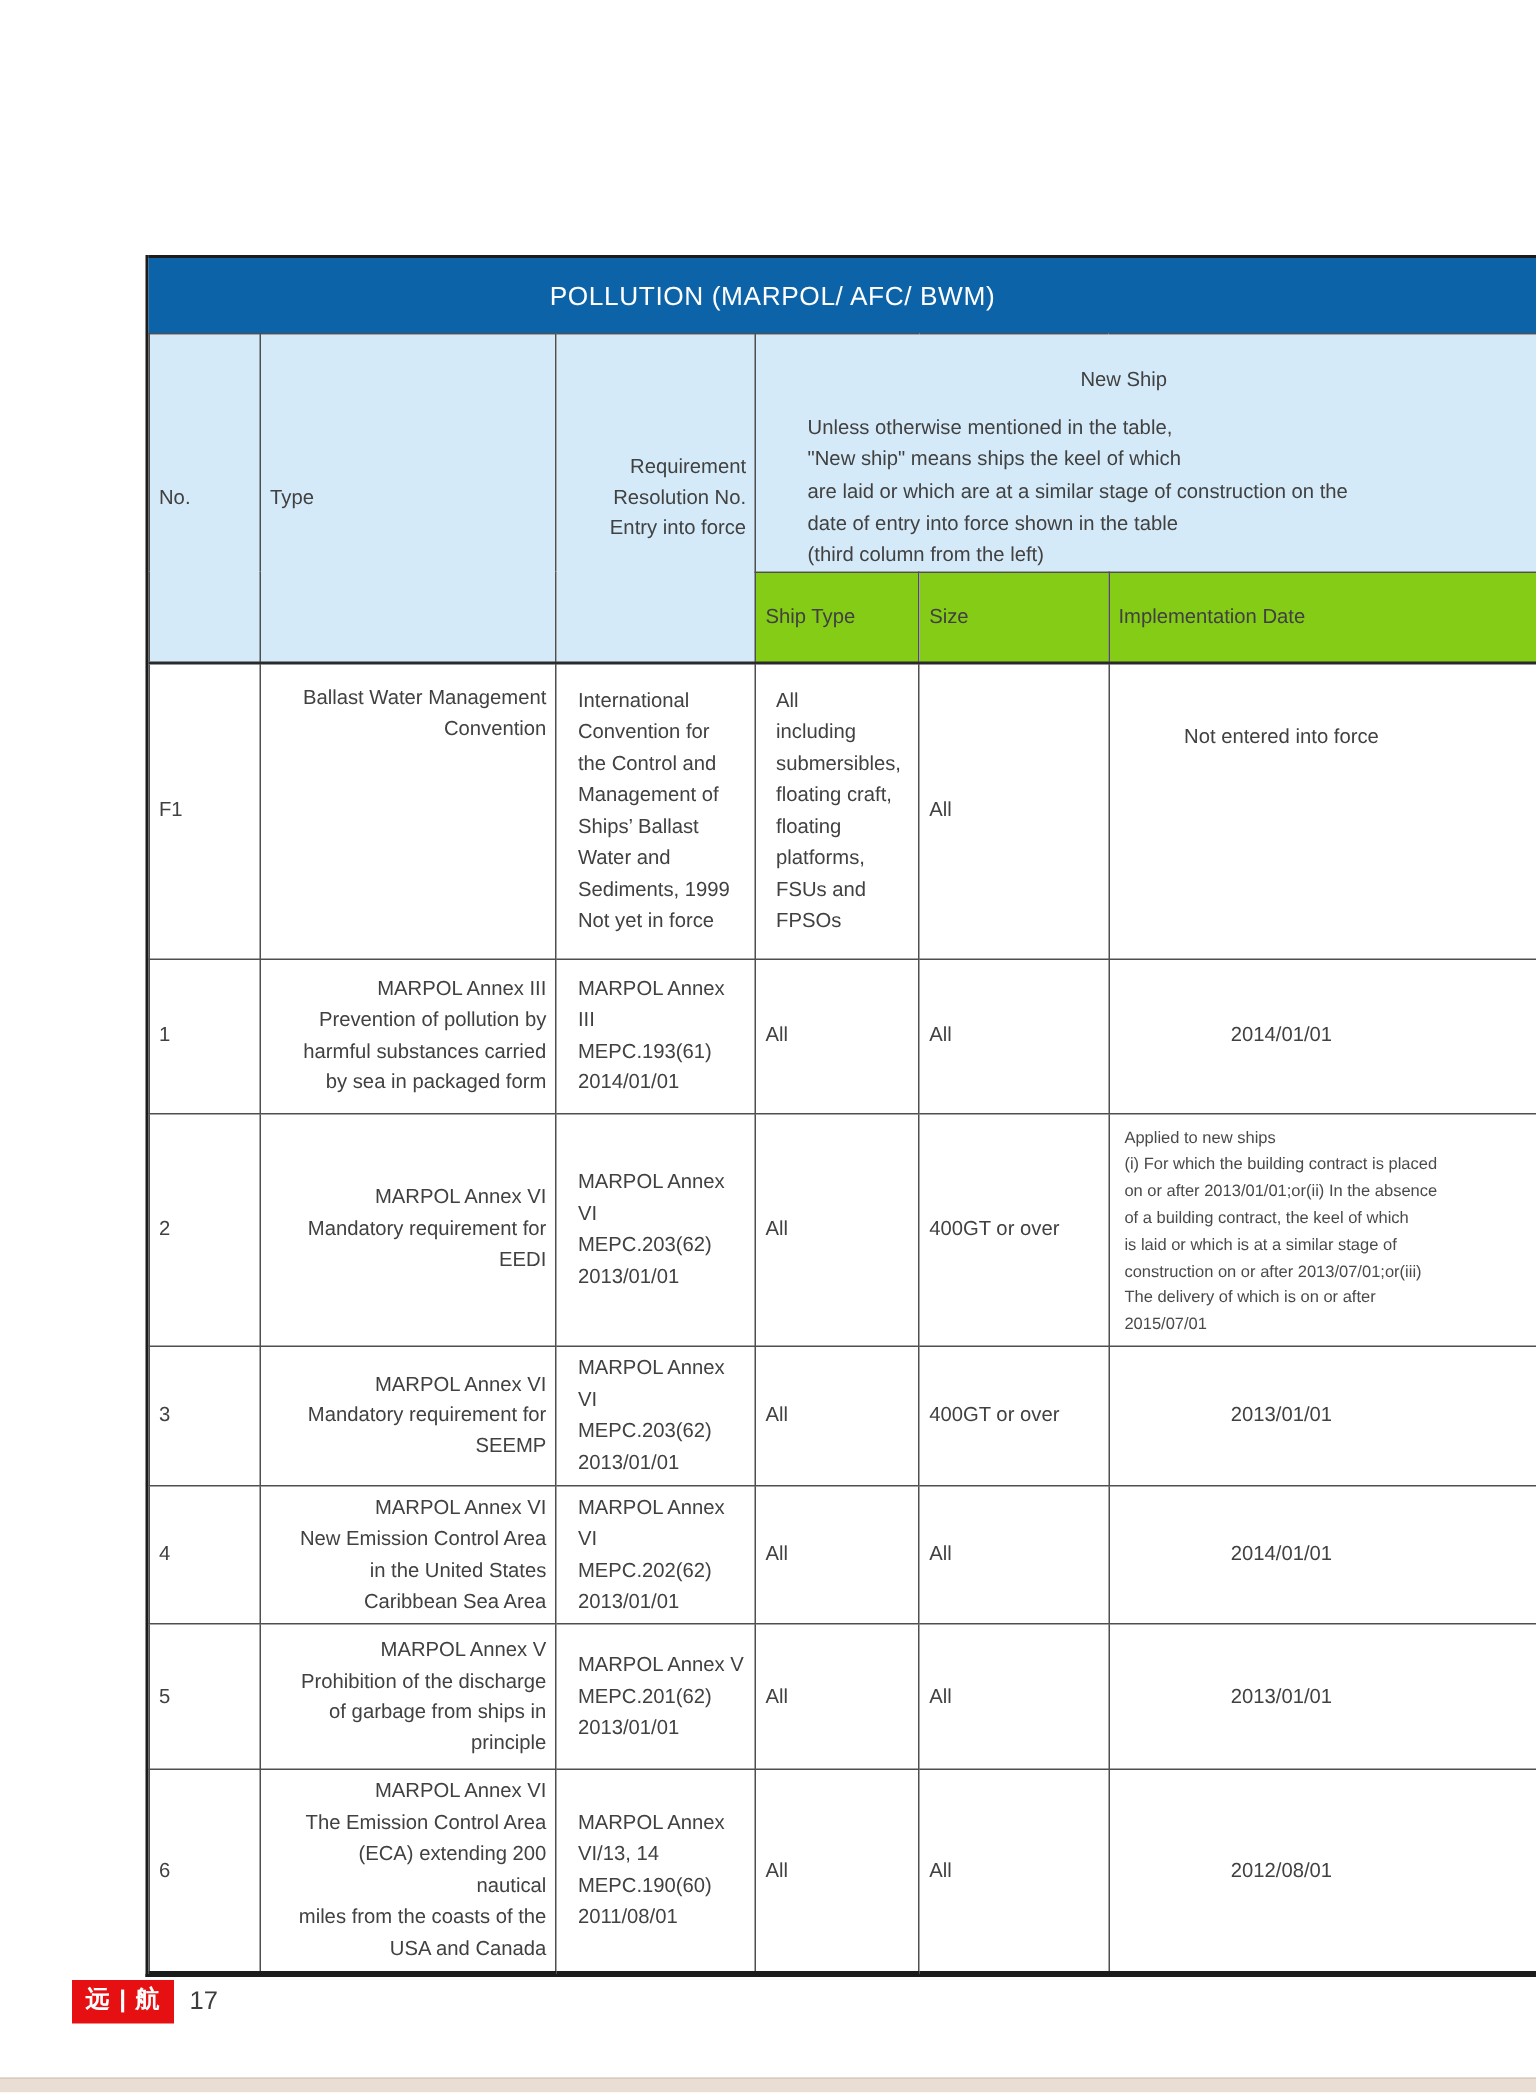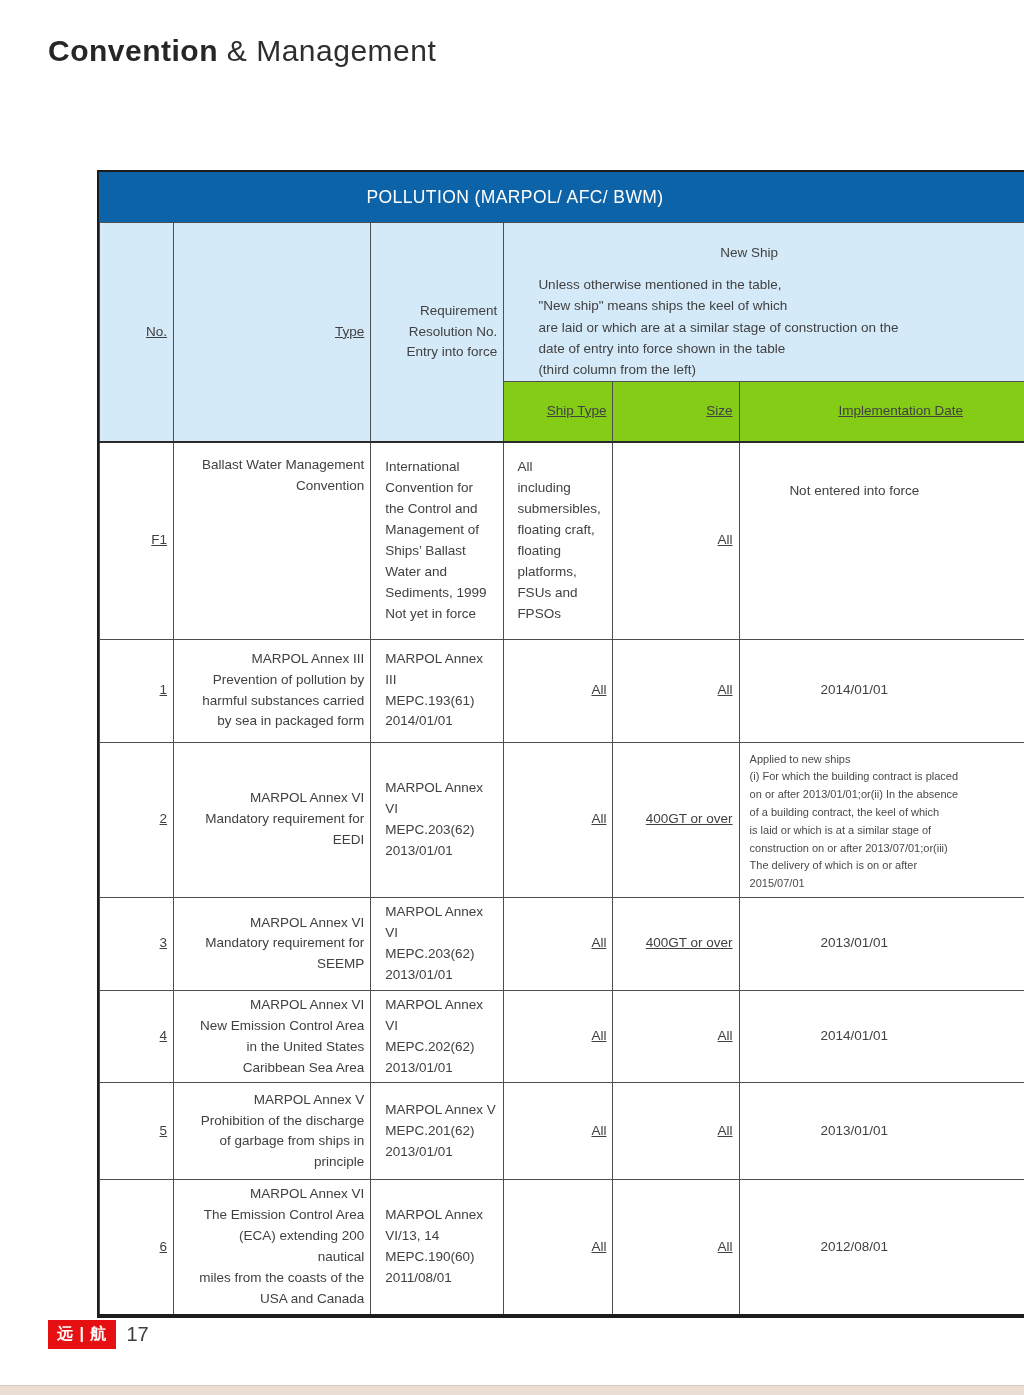"Convention & Management" div.title-line { html: <div> <span>Convention</span><span> &amp; Management</span> </div> -> none }
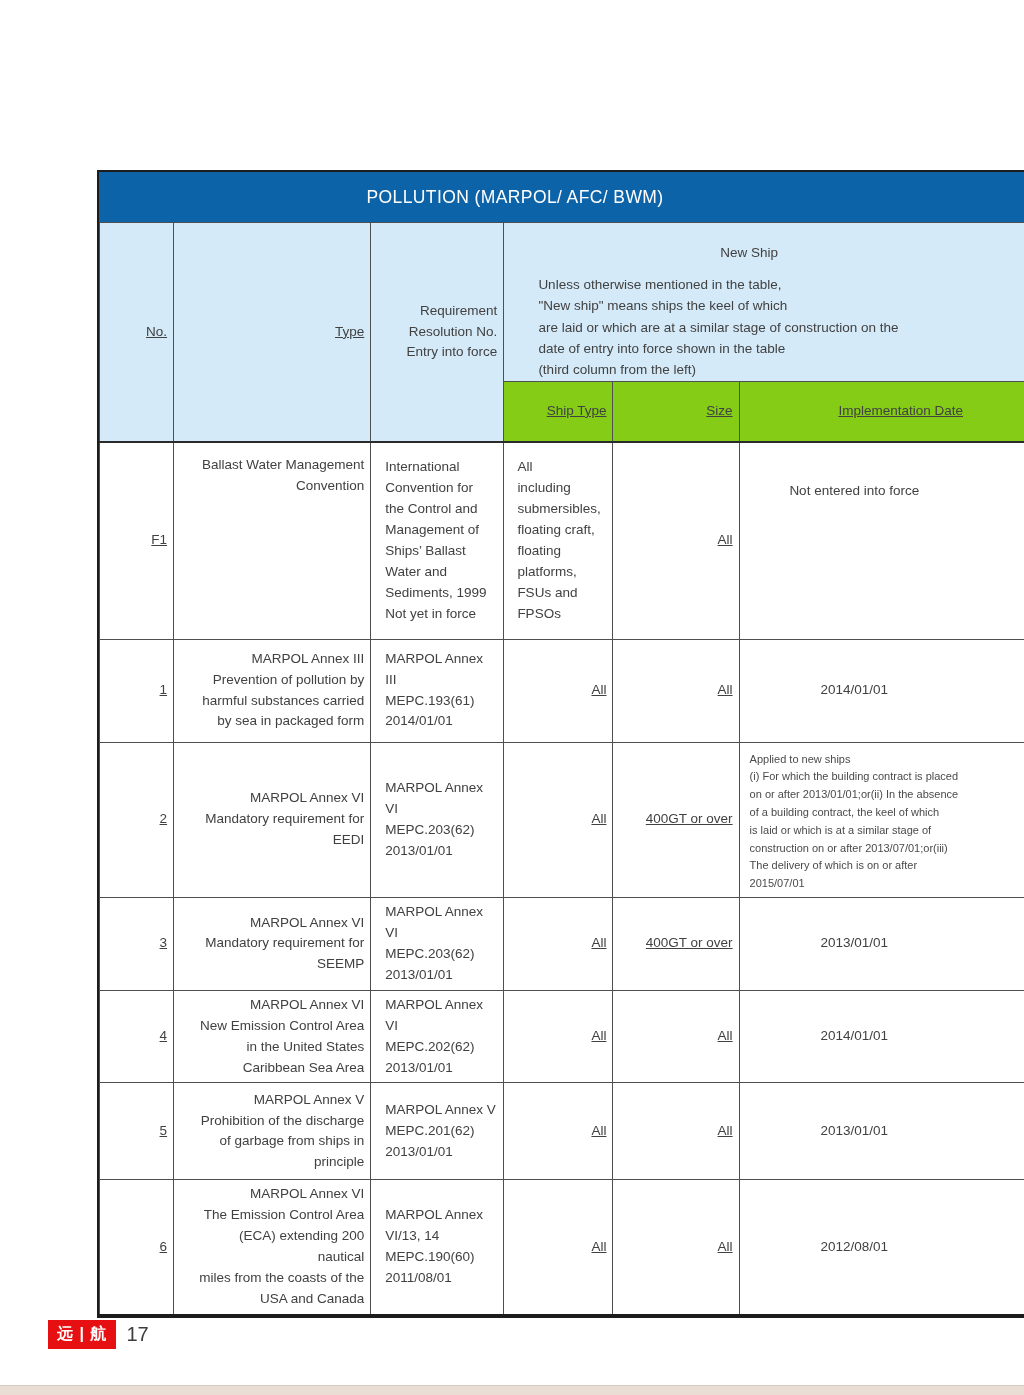"No." .ctr { text-align: right -> left; text-decoration: underline -> none }
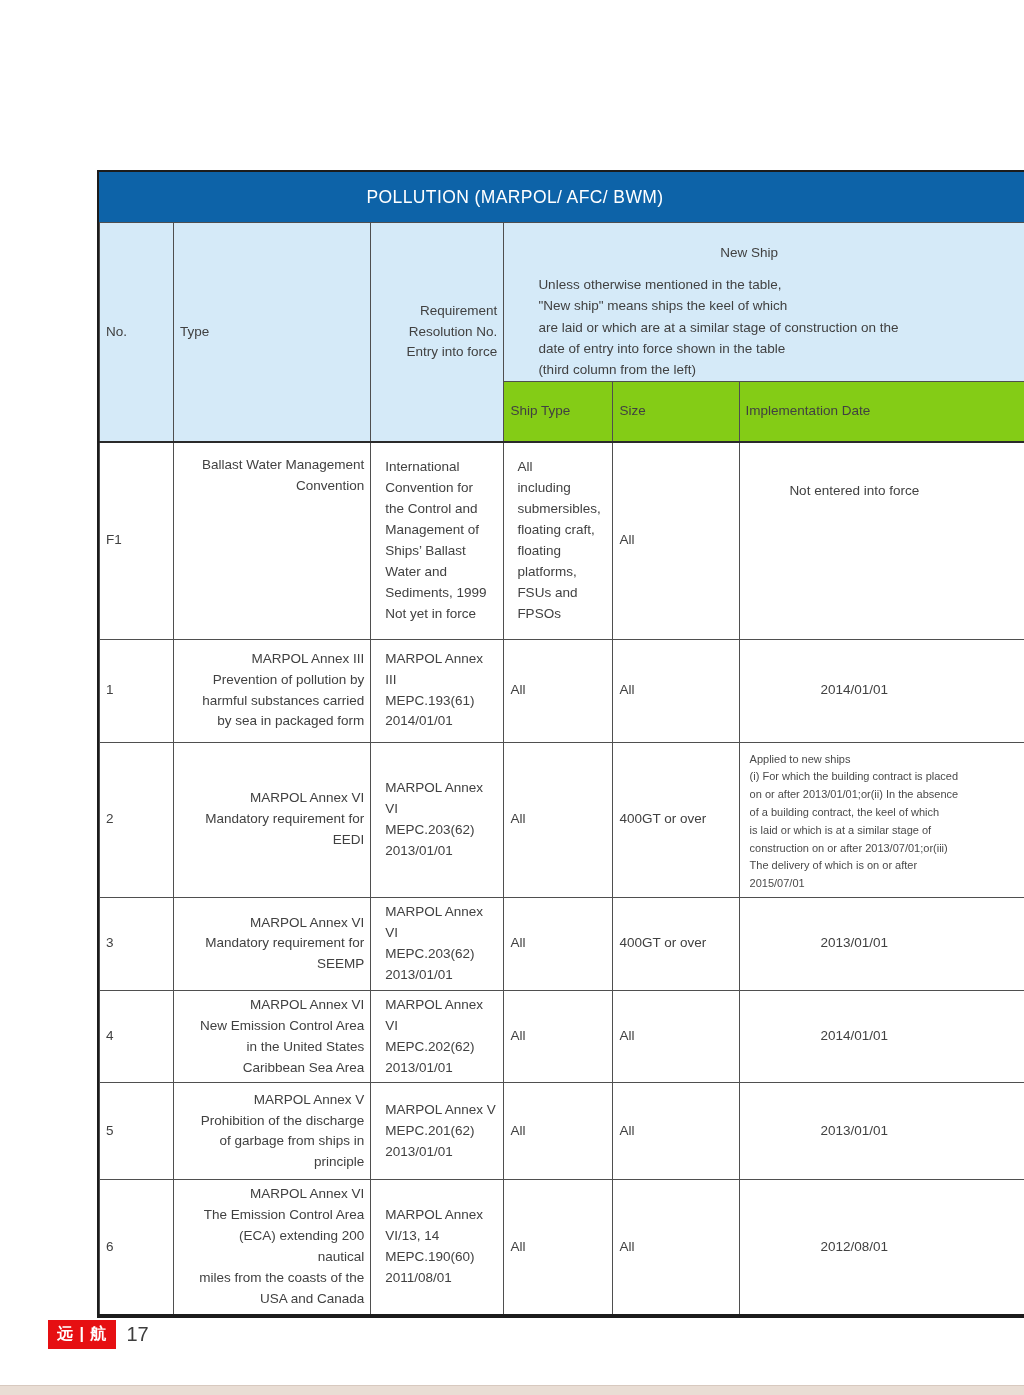"17" .footer-pagenum { font-size: 20px -> 17px }
